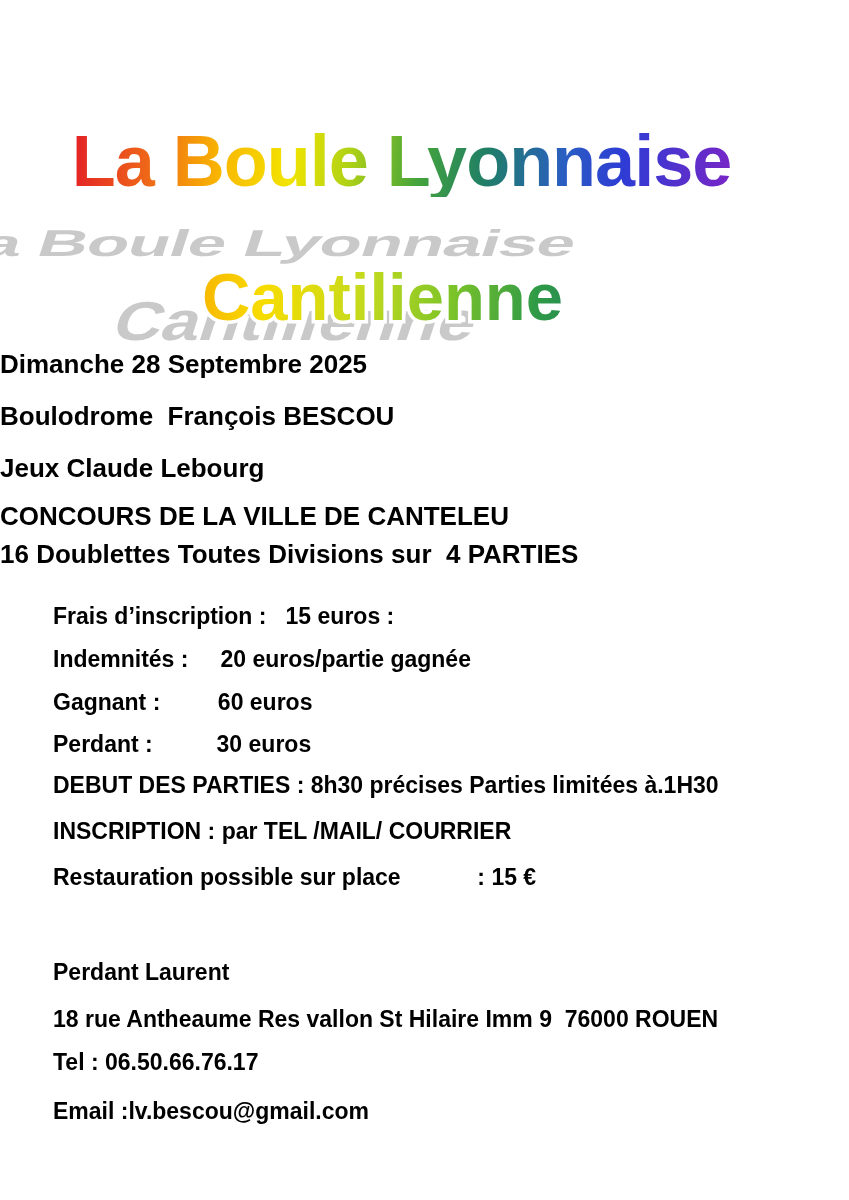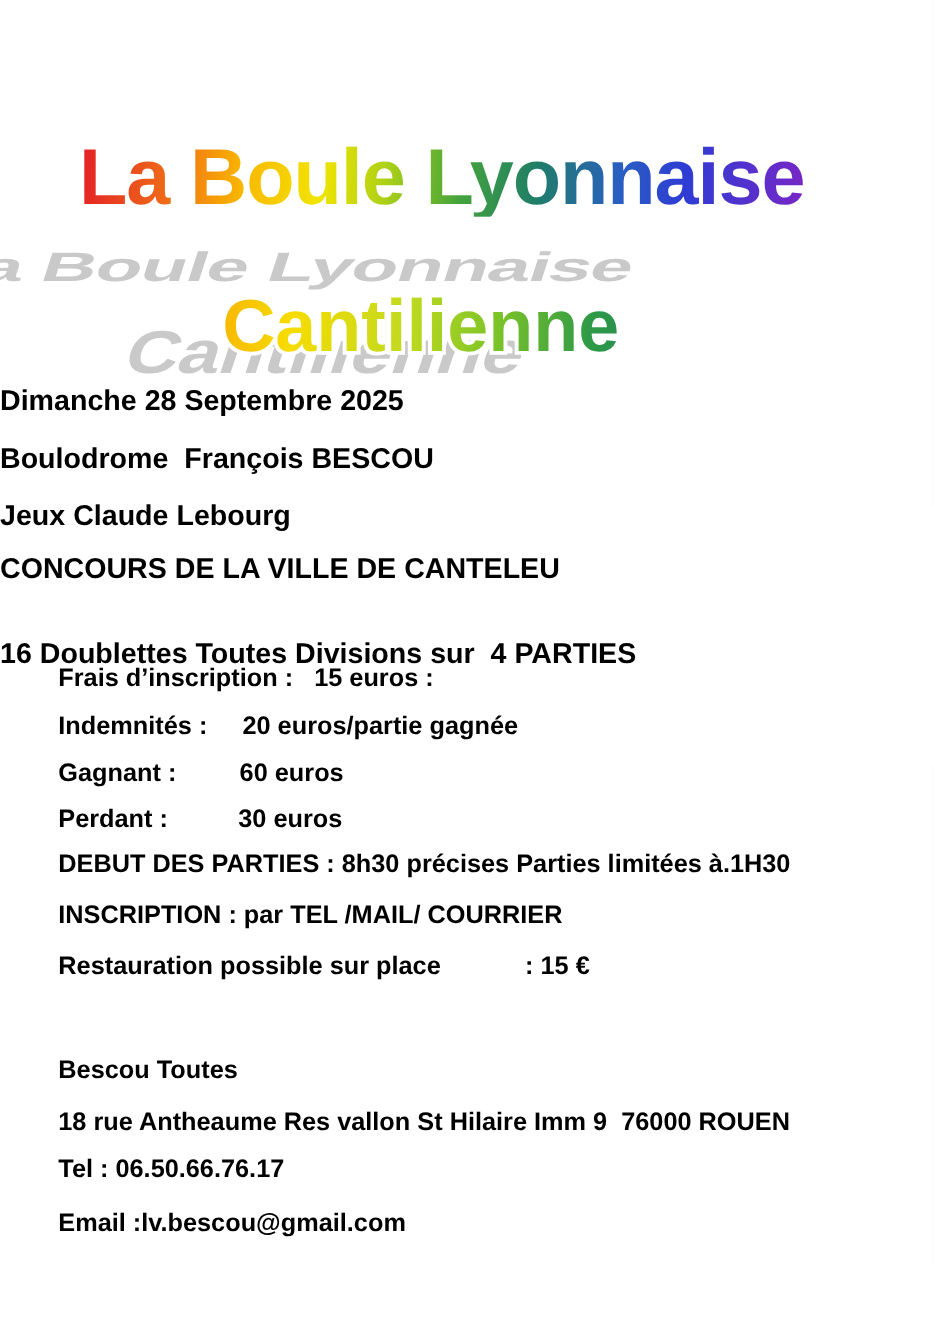"16 Doublettes Toutes Divisions sur" div.line { top: 580px -> 540px }
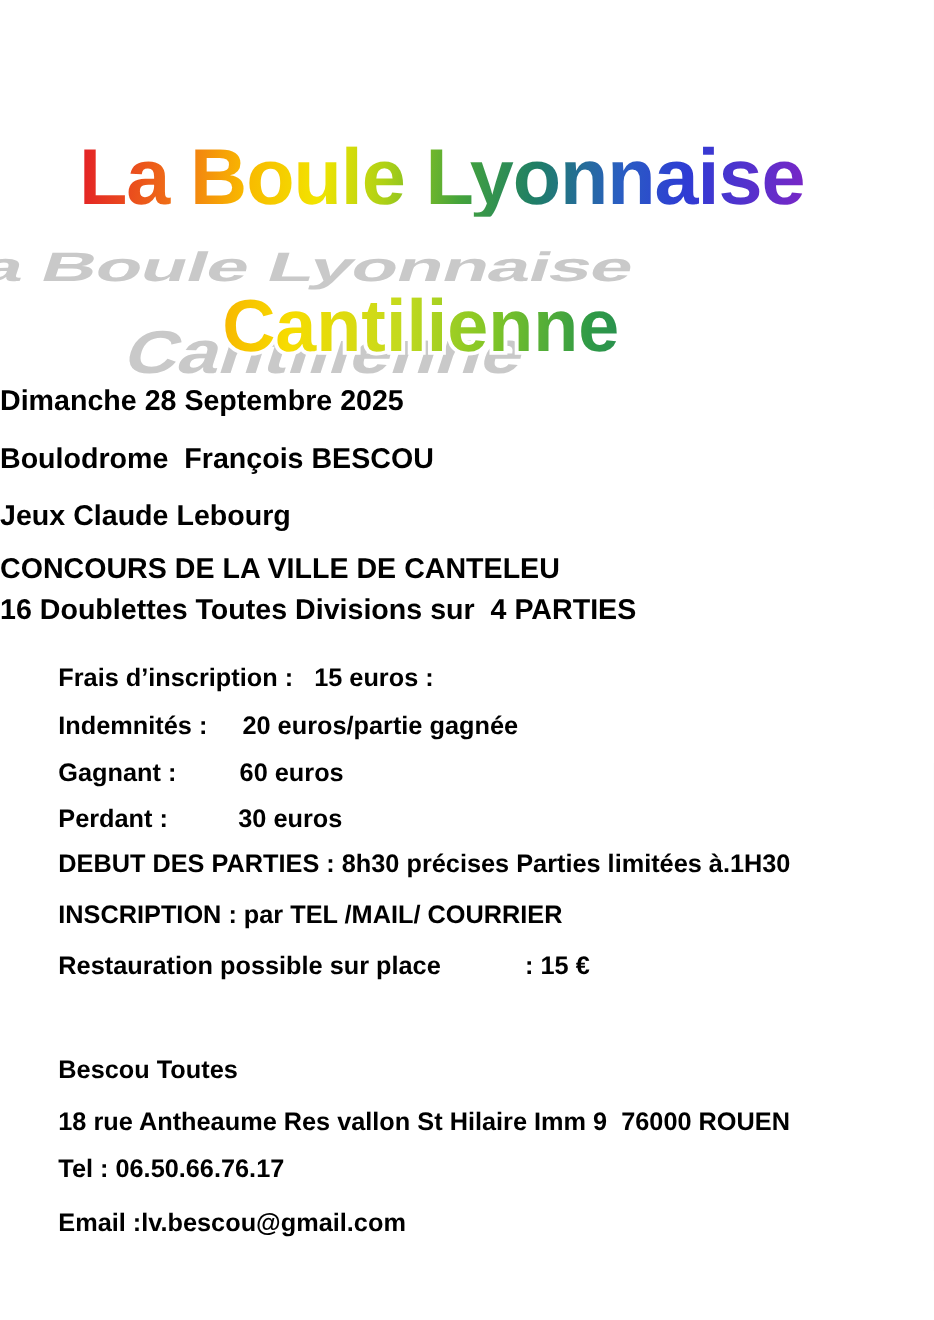"Bescou Toutes" div.line { text: Bescou Toutes -> Perdant Laurent }
